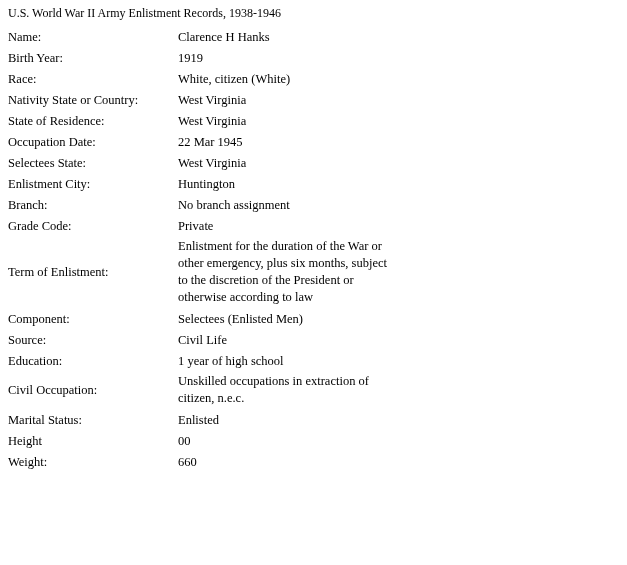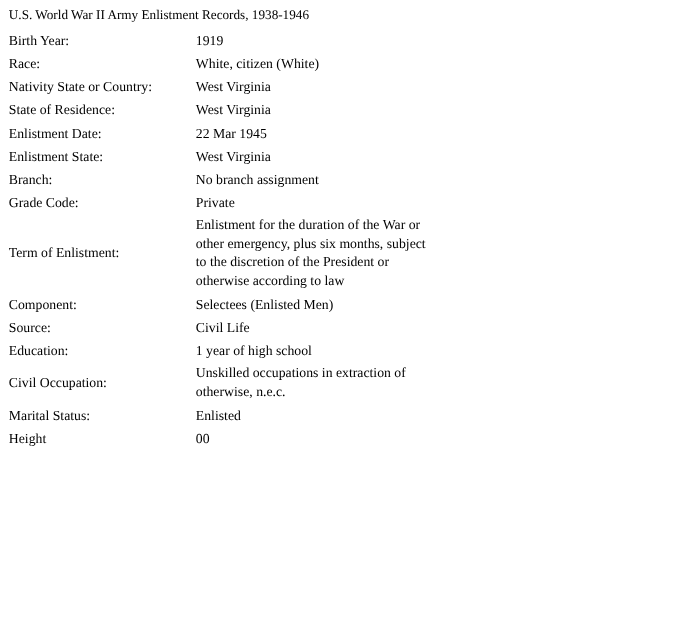"Name:" tr.row { html: none -> <tr> <td>Name:</td> <td>Clarence H Hanks</td> </tr> }
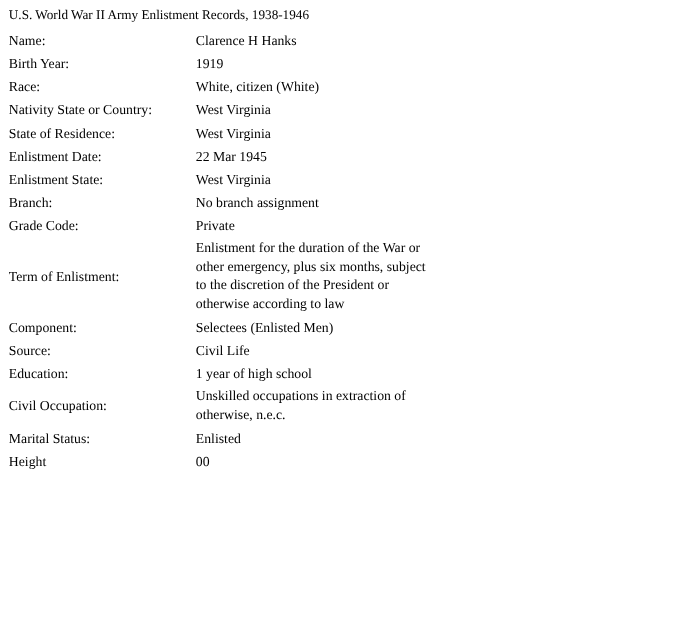"Enlistment Date:" td.label { text: Enlistment -> Occupation }
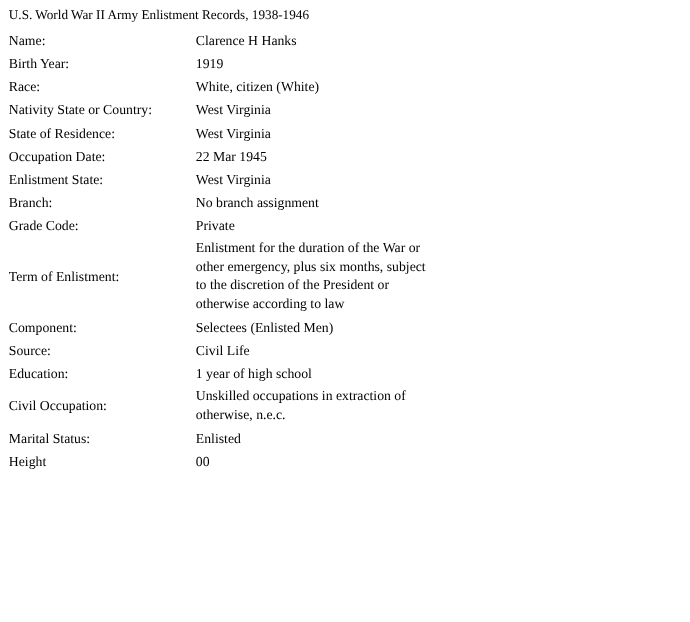"Enlistment State:" td.label { text: Enlistment -> Selectees }
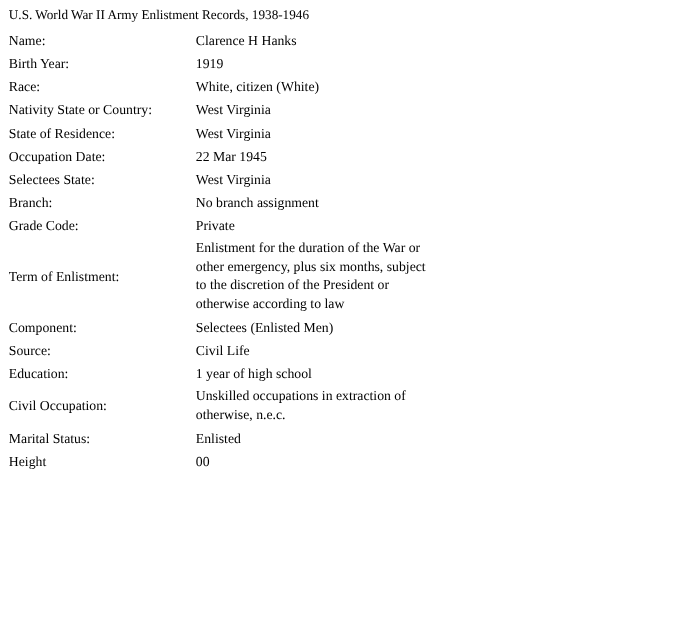"Enlistment City:" tr.row { html: none -> <tr> <td>Enlistment City:</td> <td>Huntington</td> </tr> }
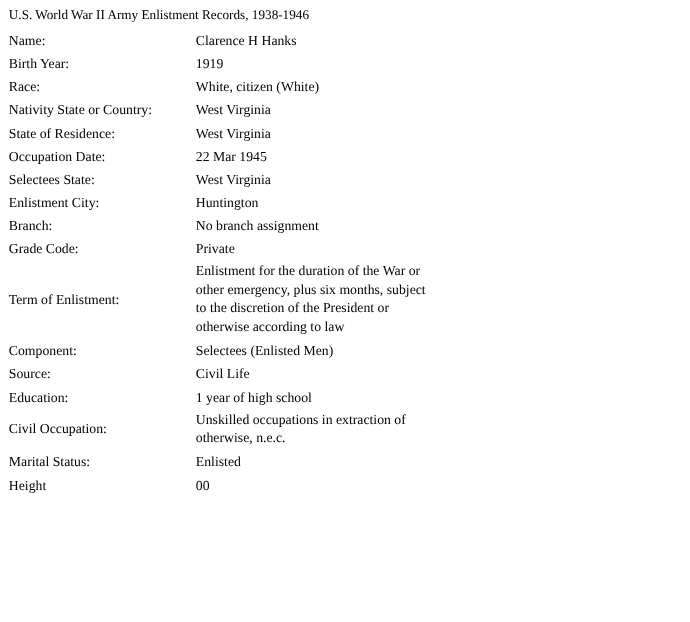"otherwise, n.e.c." span { text: otherwise -> citizen }
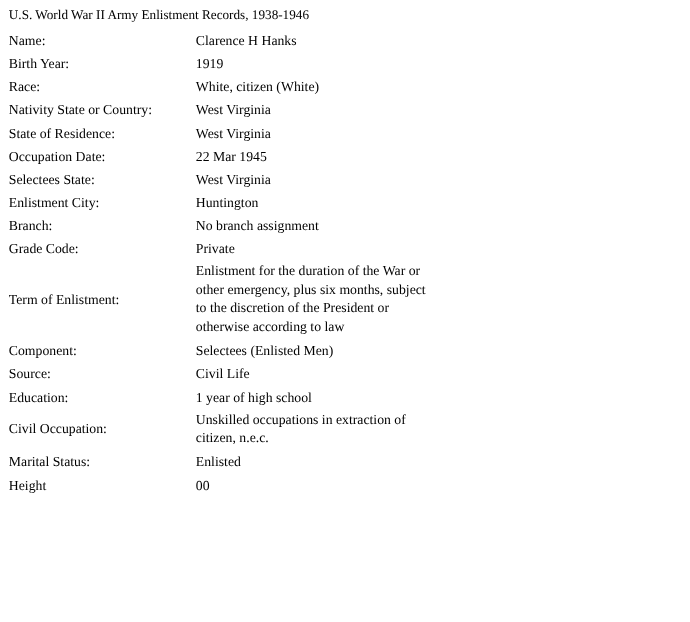"Weight:" tr.row { html: none -> <tr> <td>Weight:</td> <td>660</td> </tr> }
